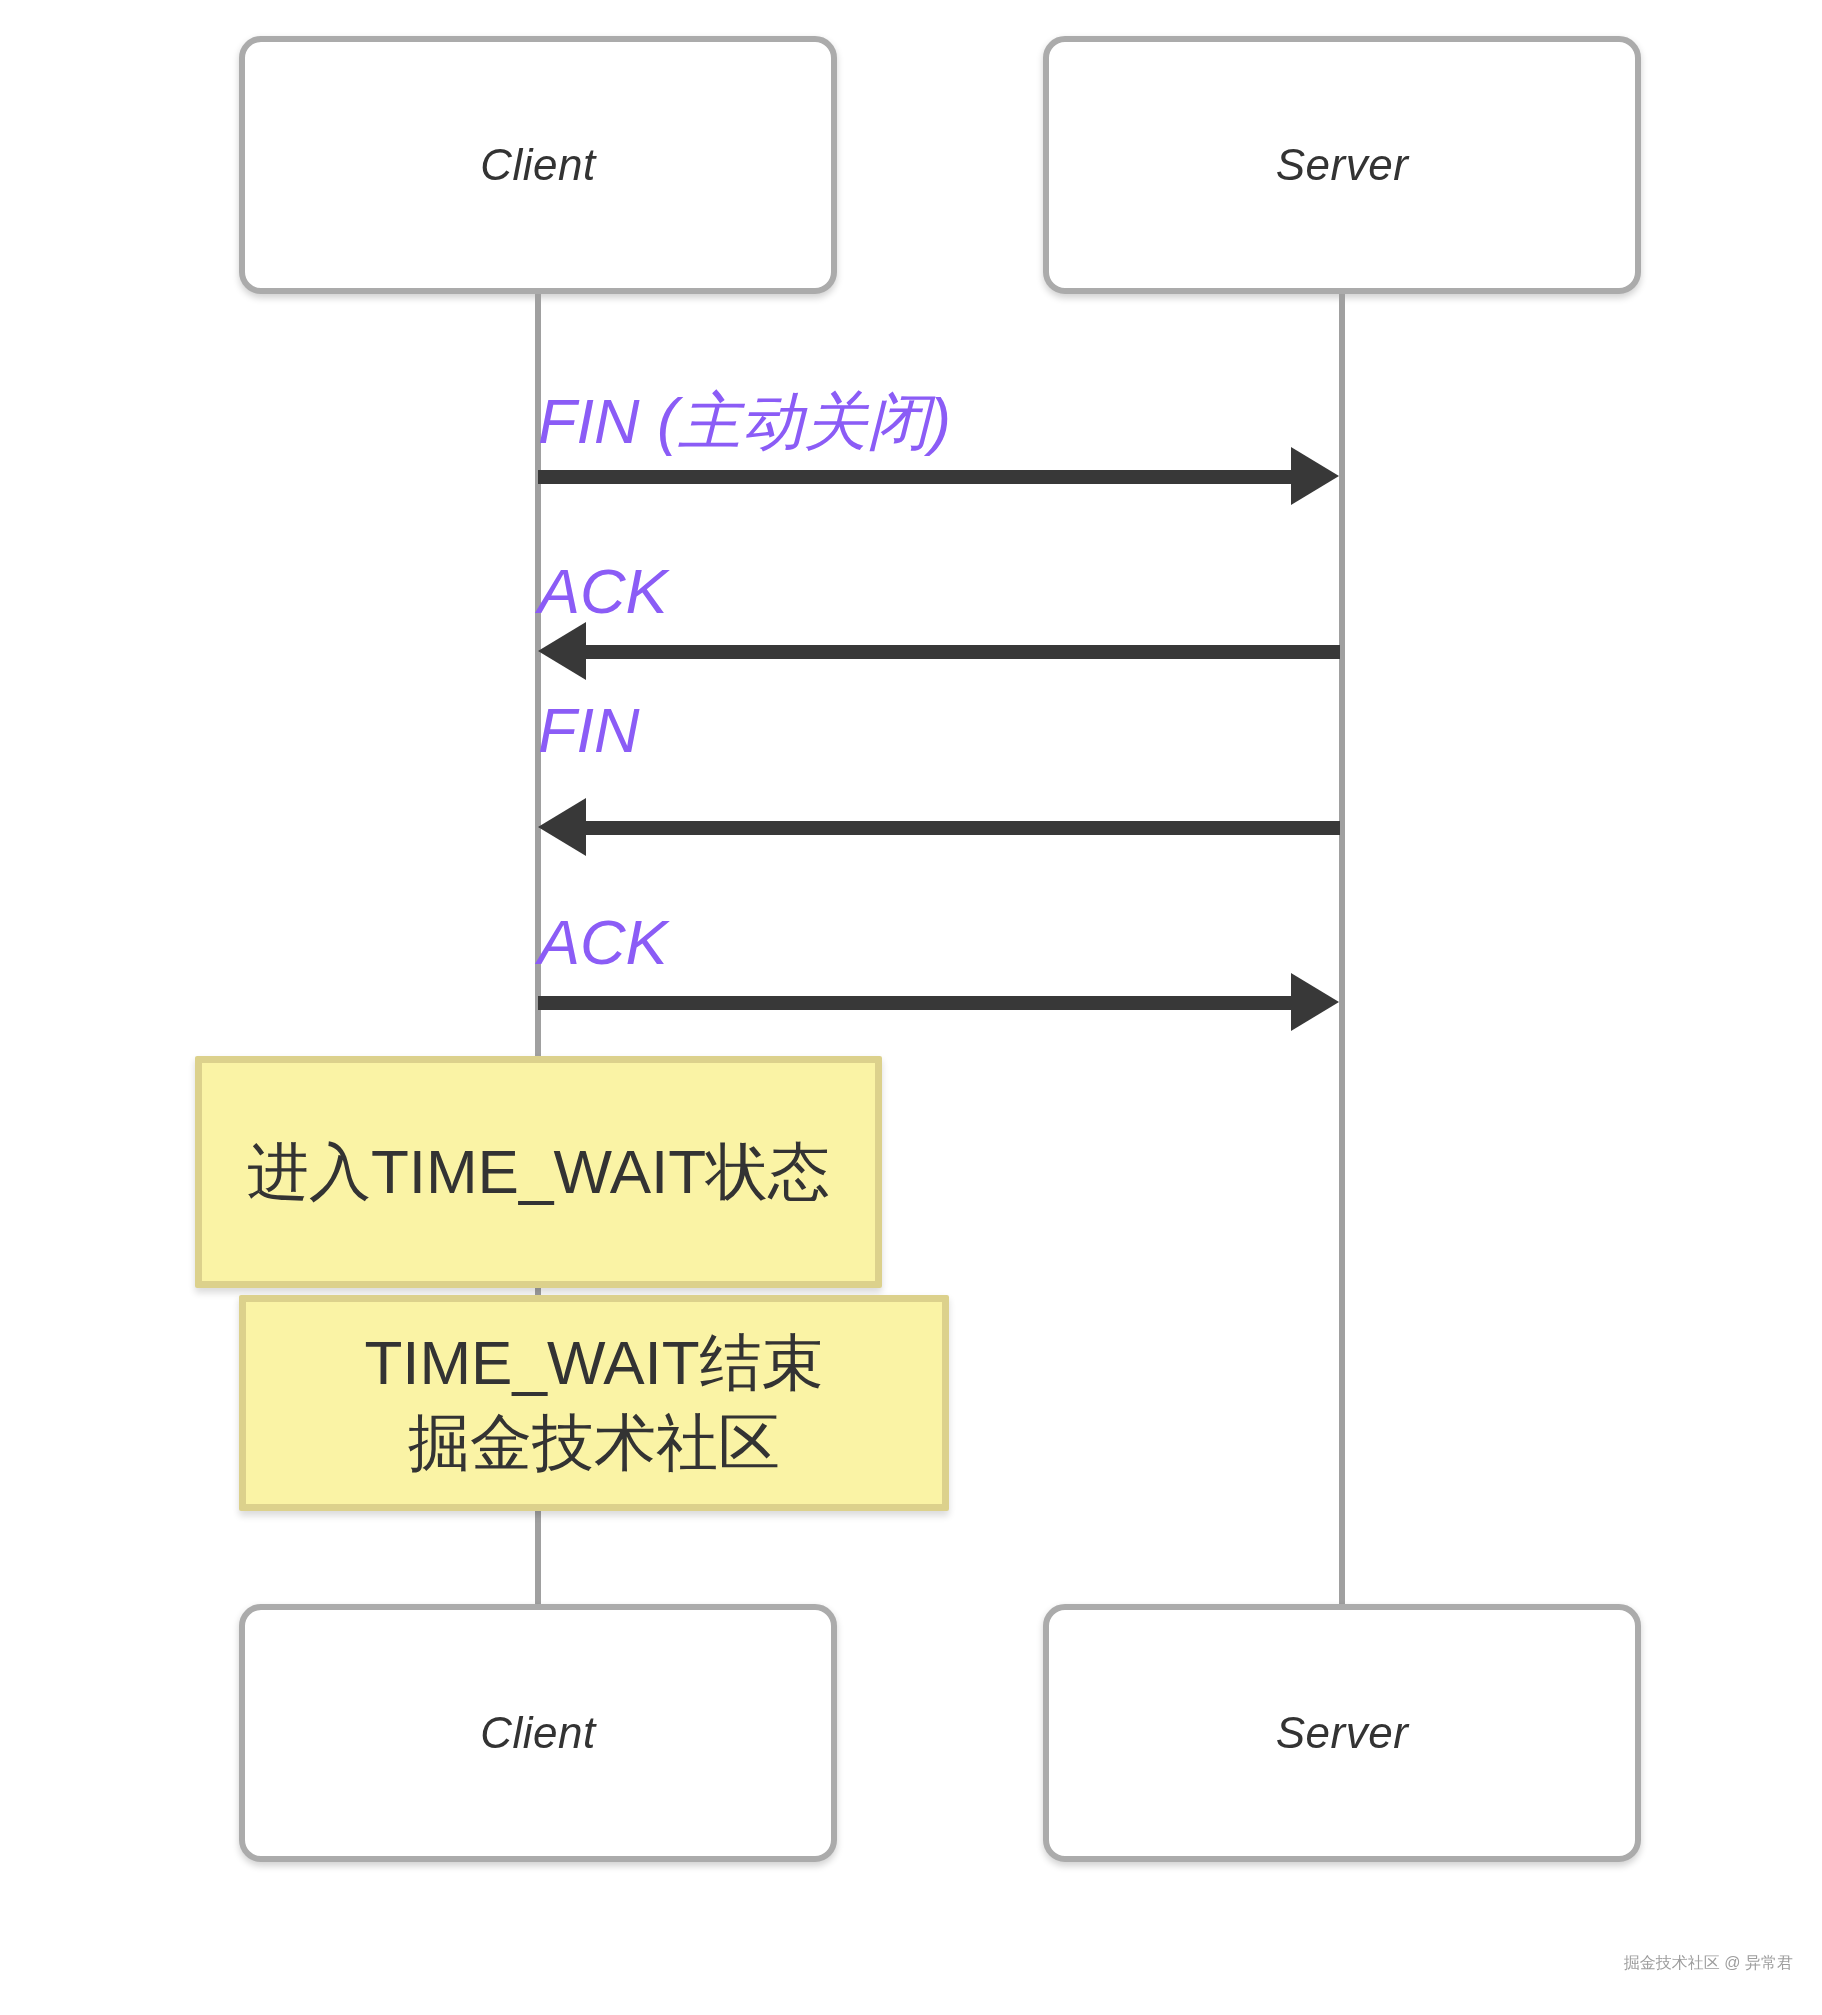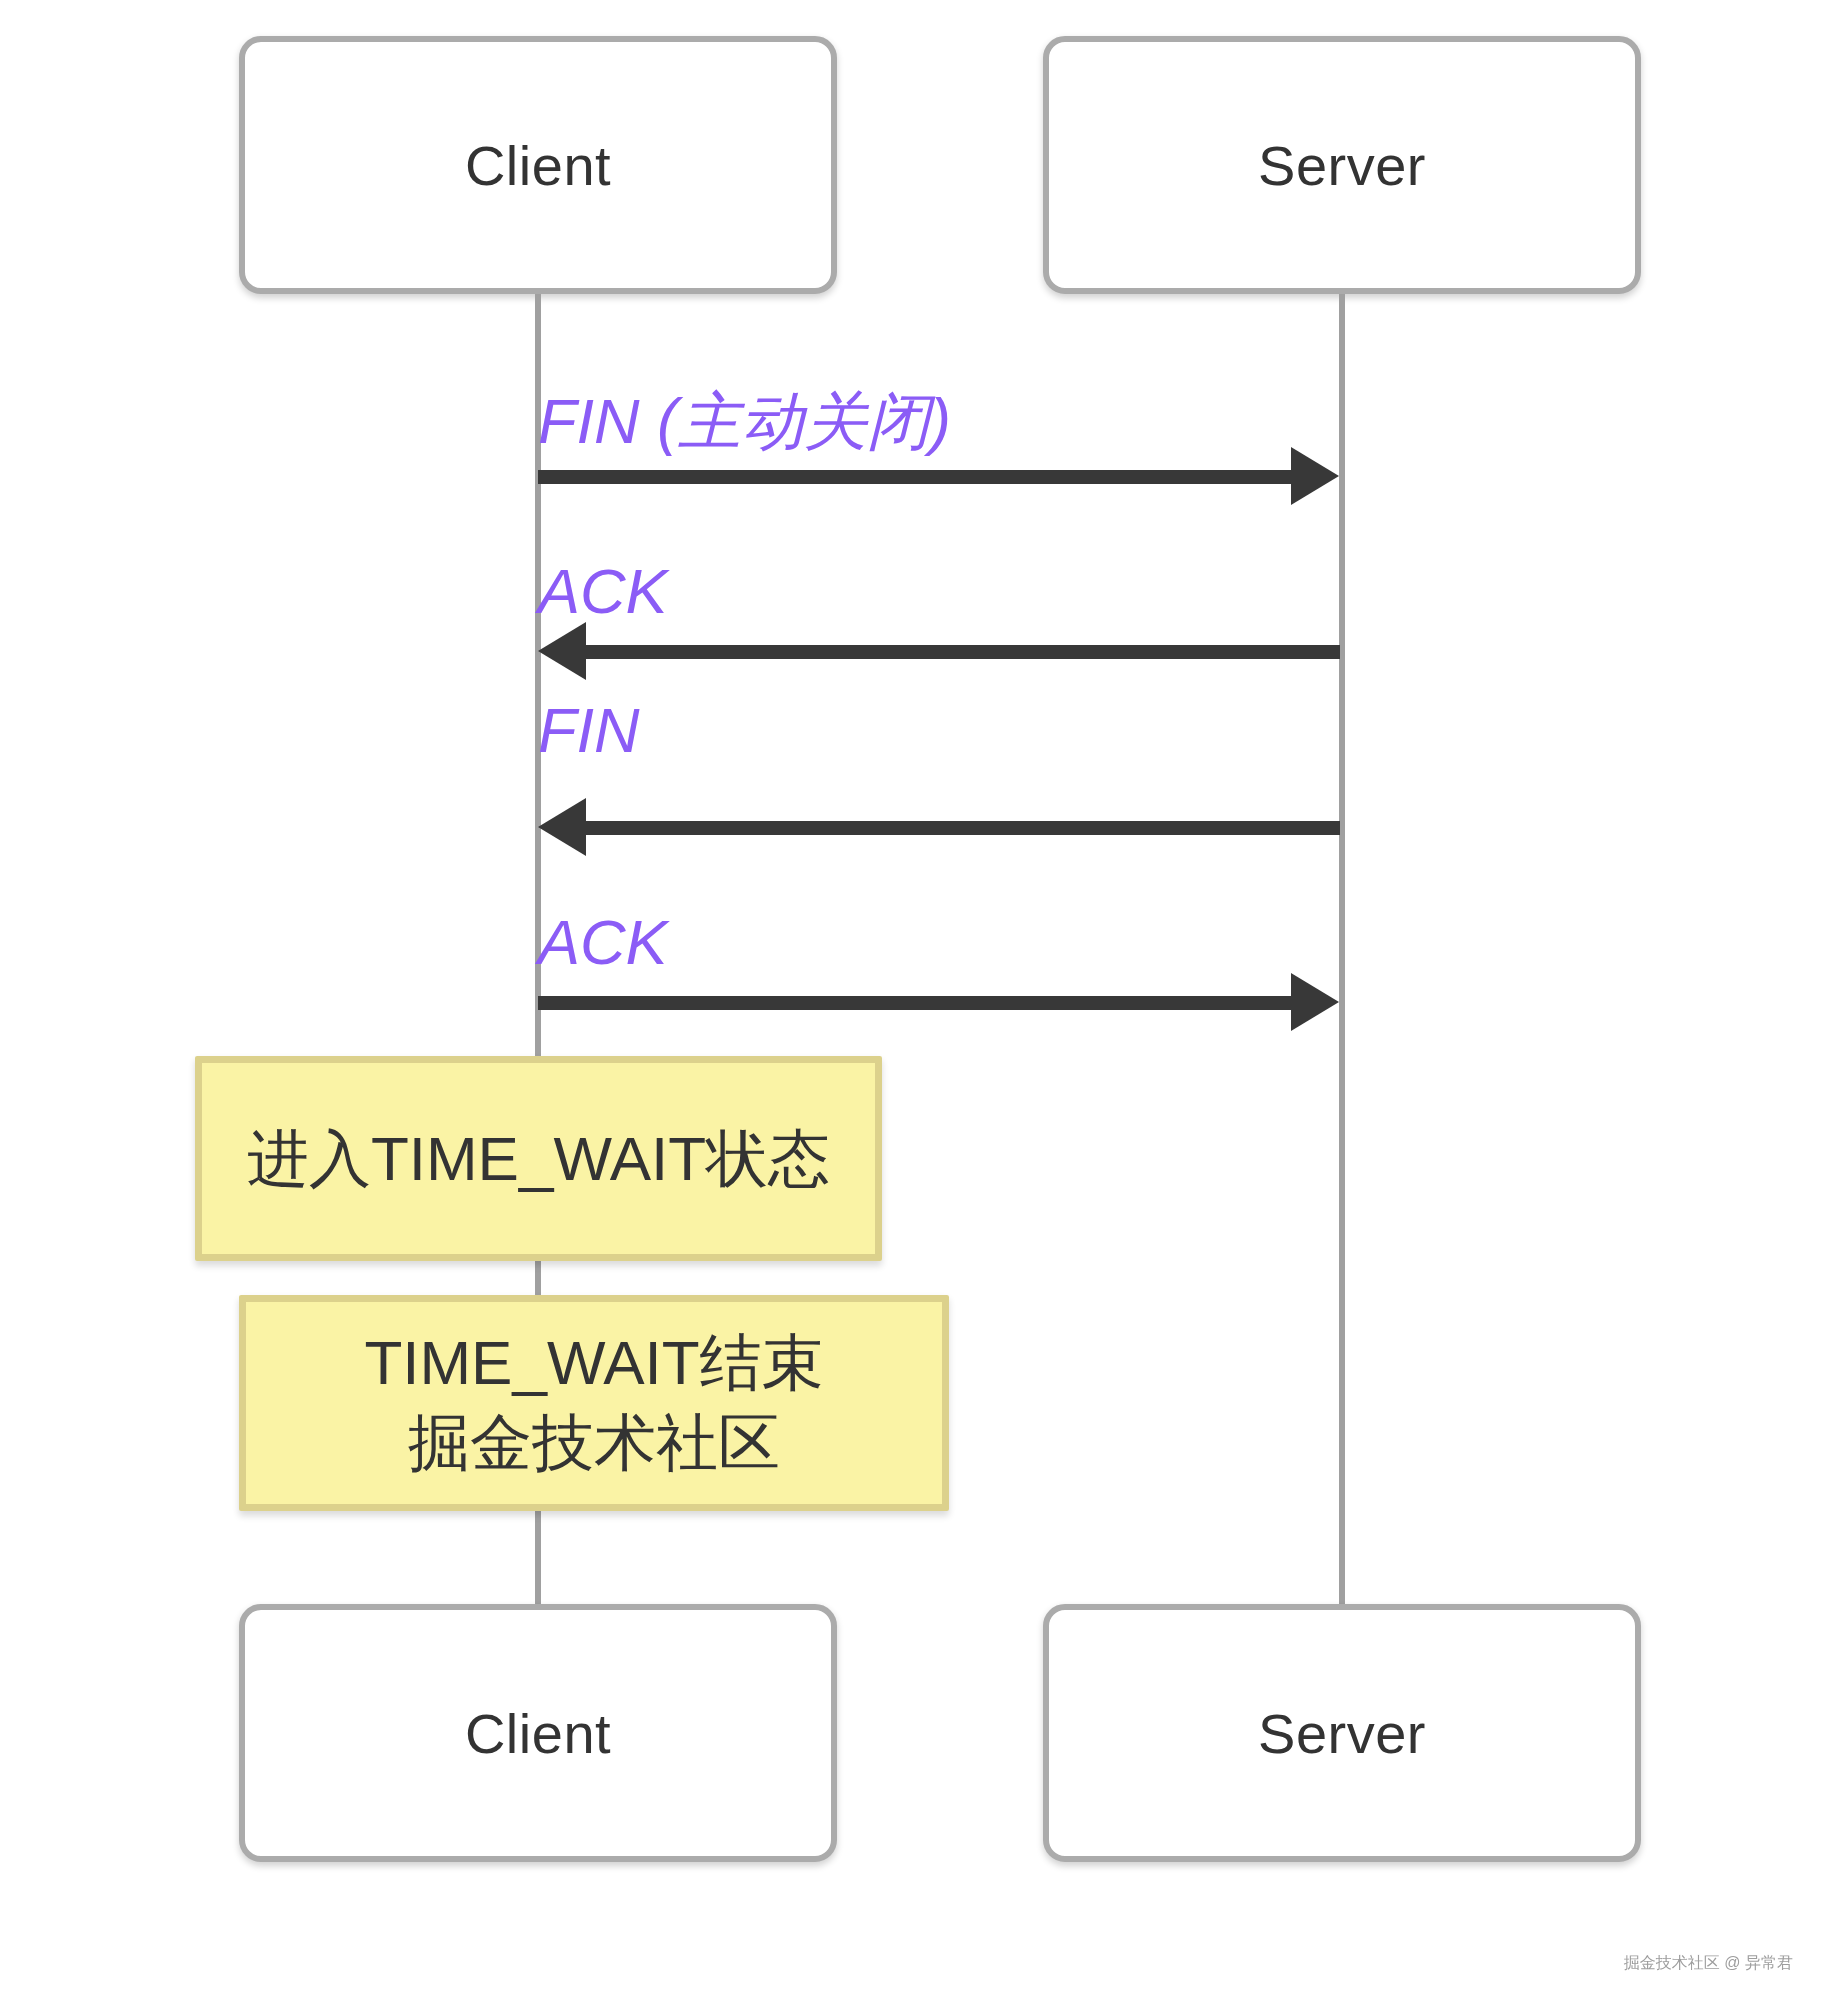"Client" .actor-box .actor-label { font-size: 56px -> 44px; font-style: none -> italic }
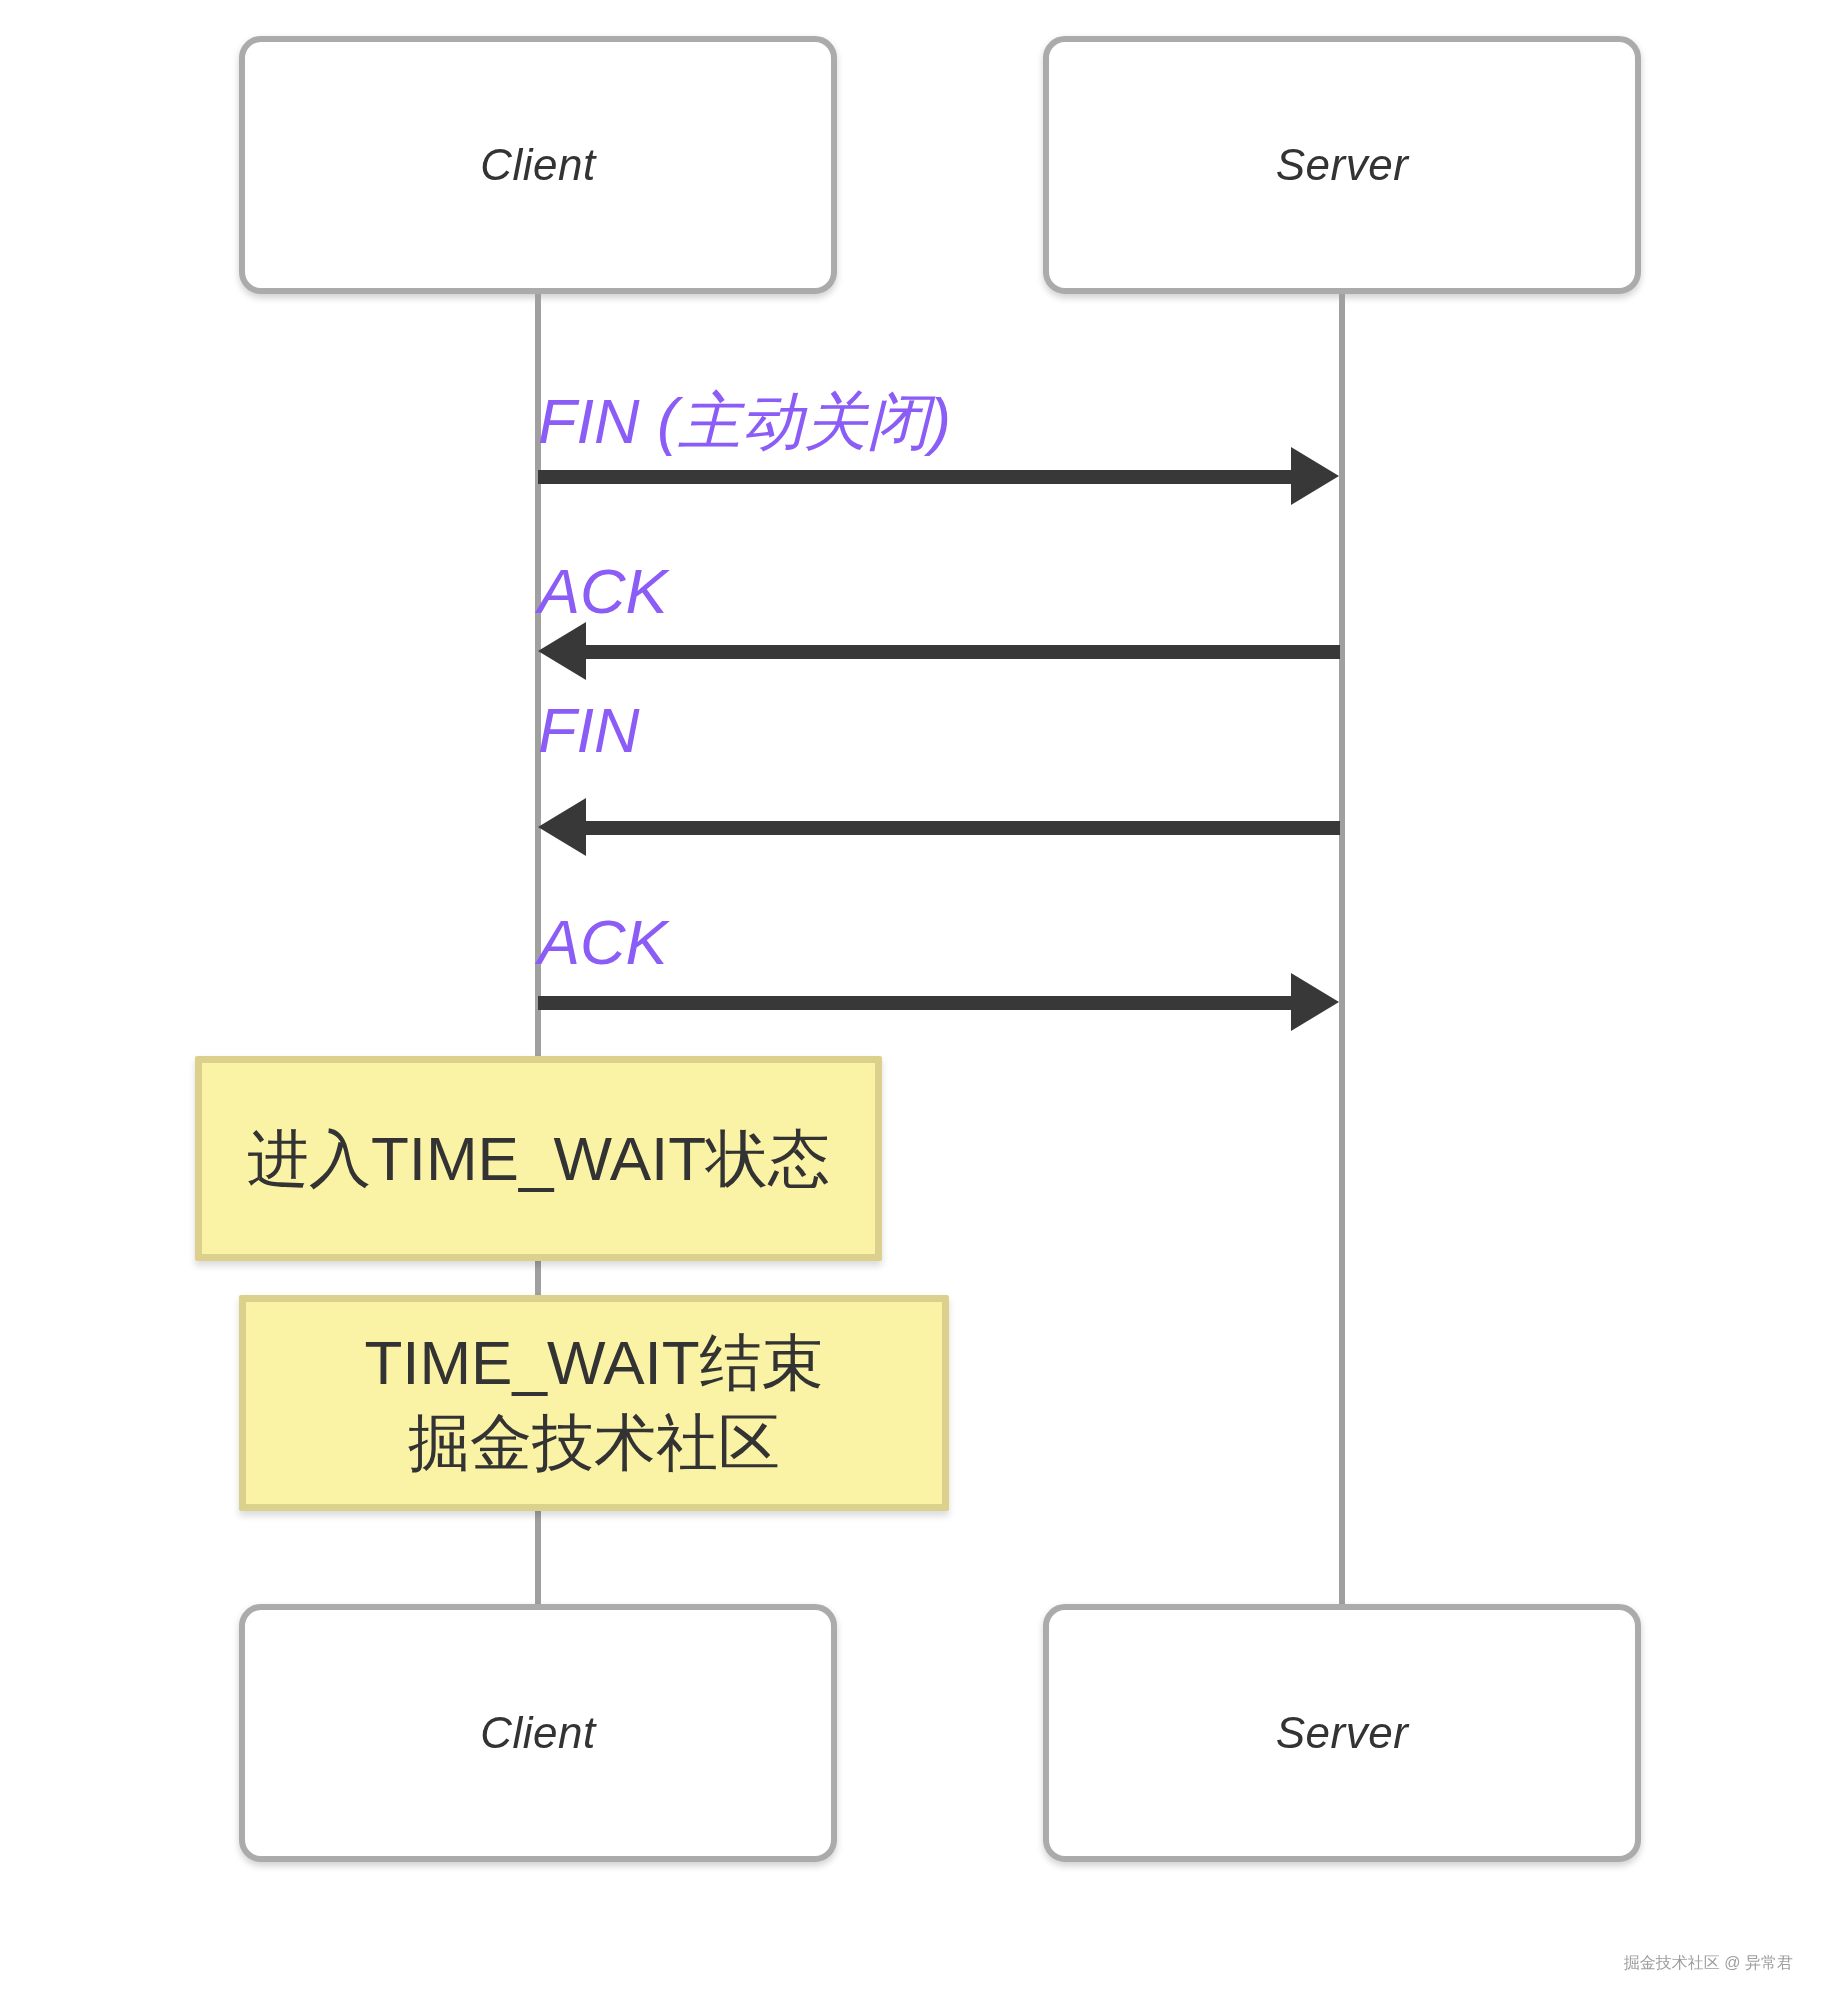"进入TIME_WAIT状态" #note-1 { height: 205px -> 232px }
